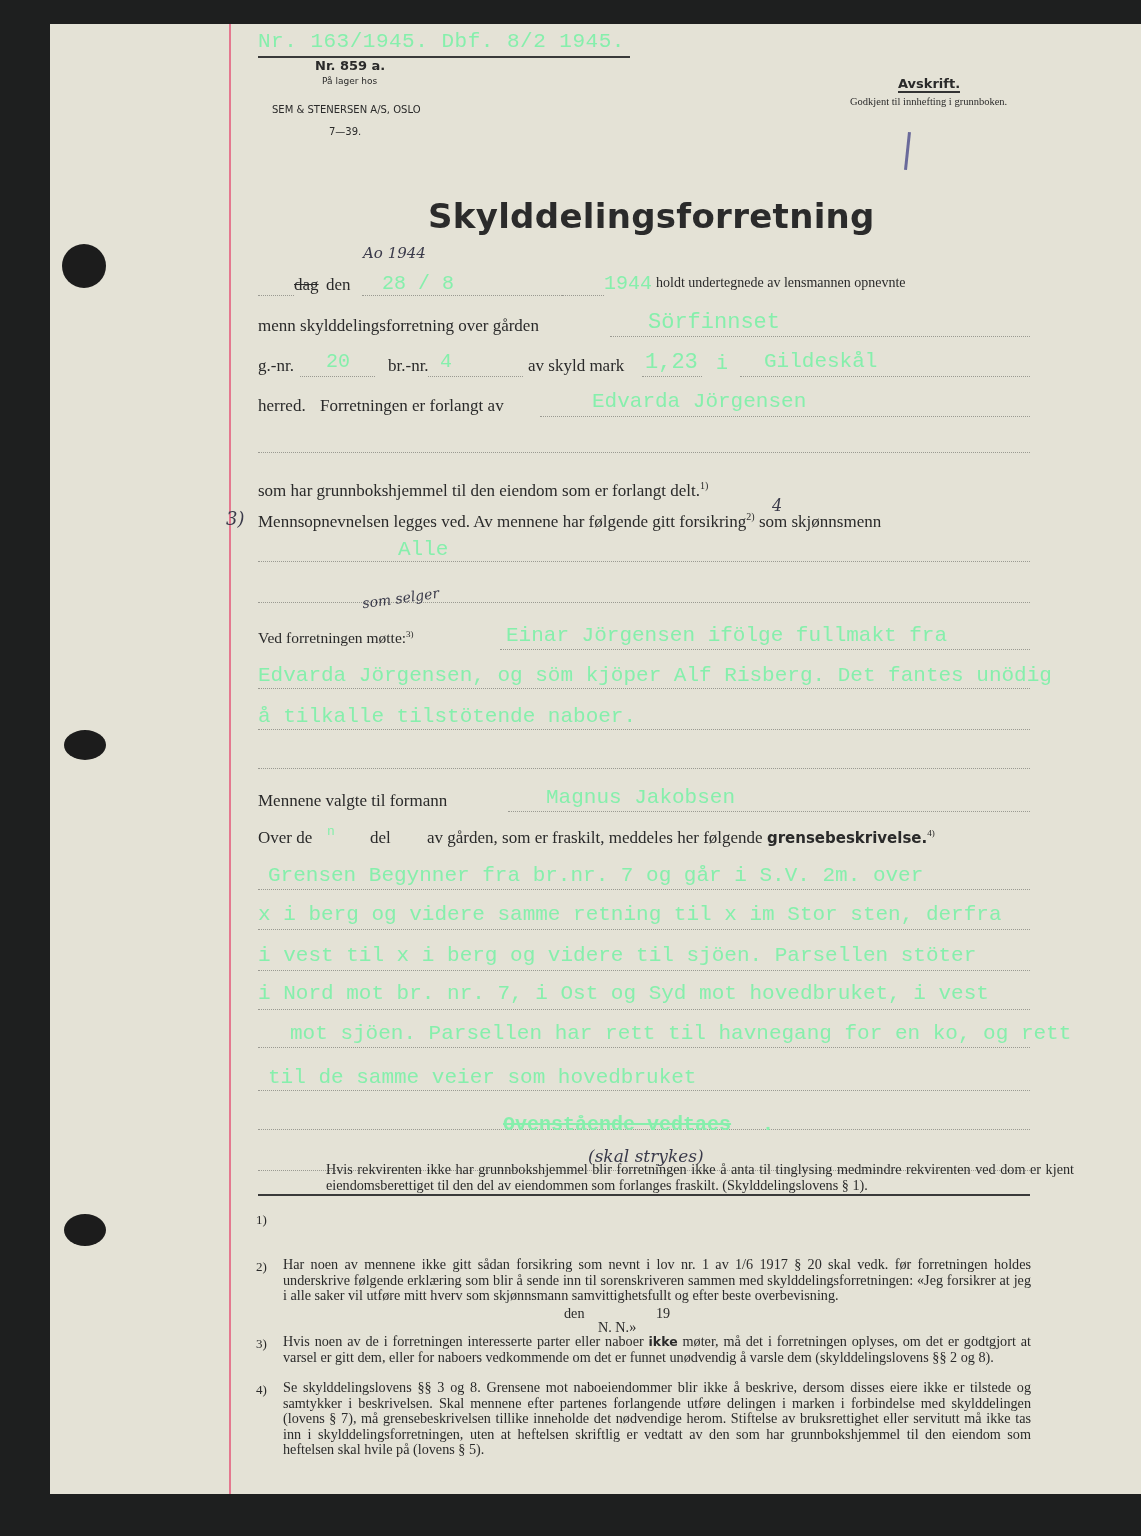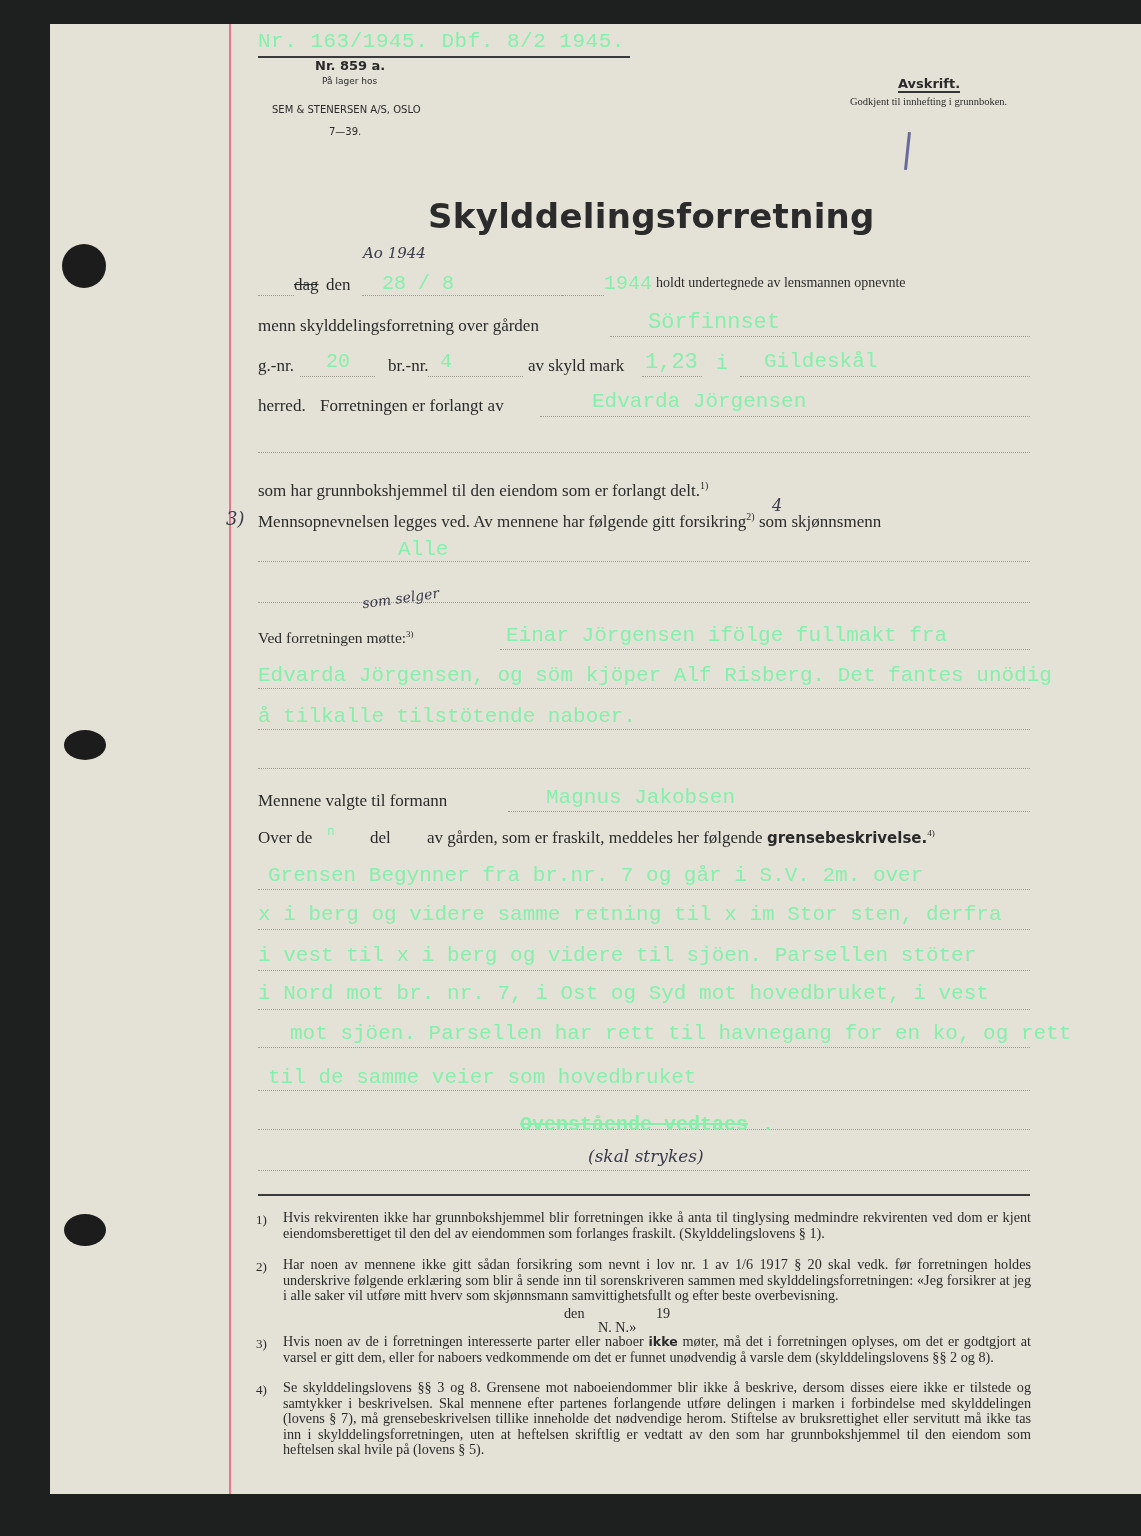"Ovenstående vedtaes" div.abs { left: 520px -> 503px }
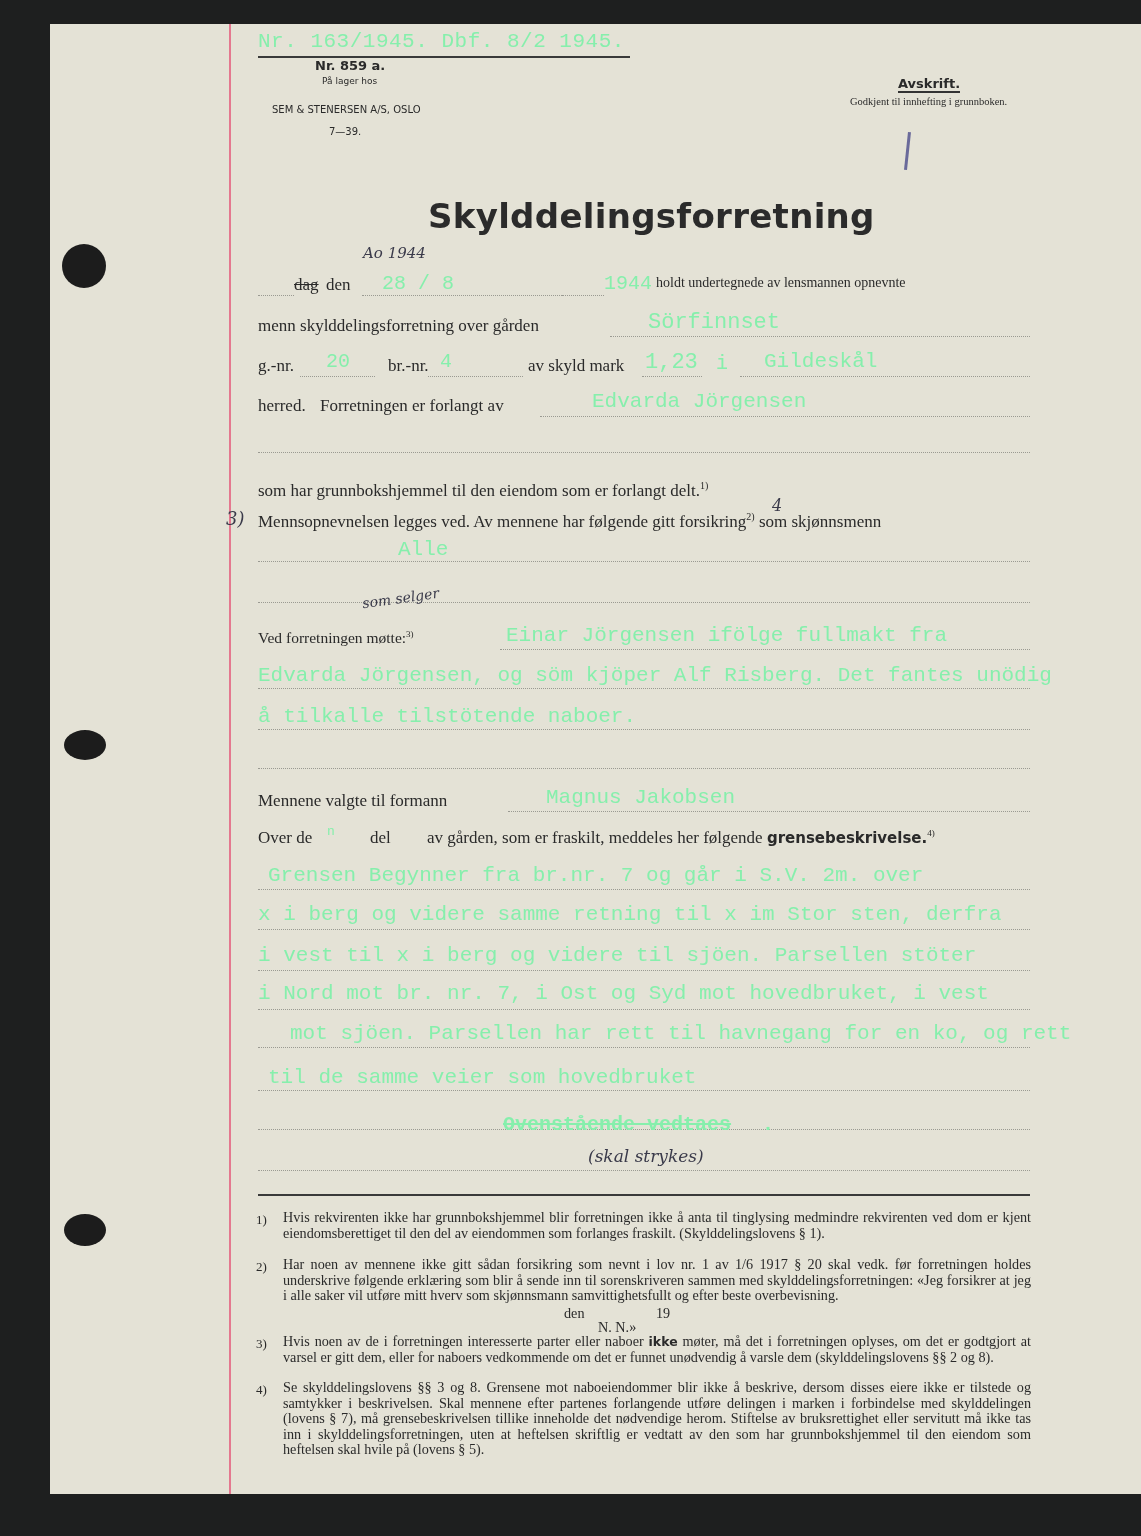"Hvis rekvirenten ikke har" div.fn { margin-left: none -> 43px; top: 1210px -> 1162px }
